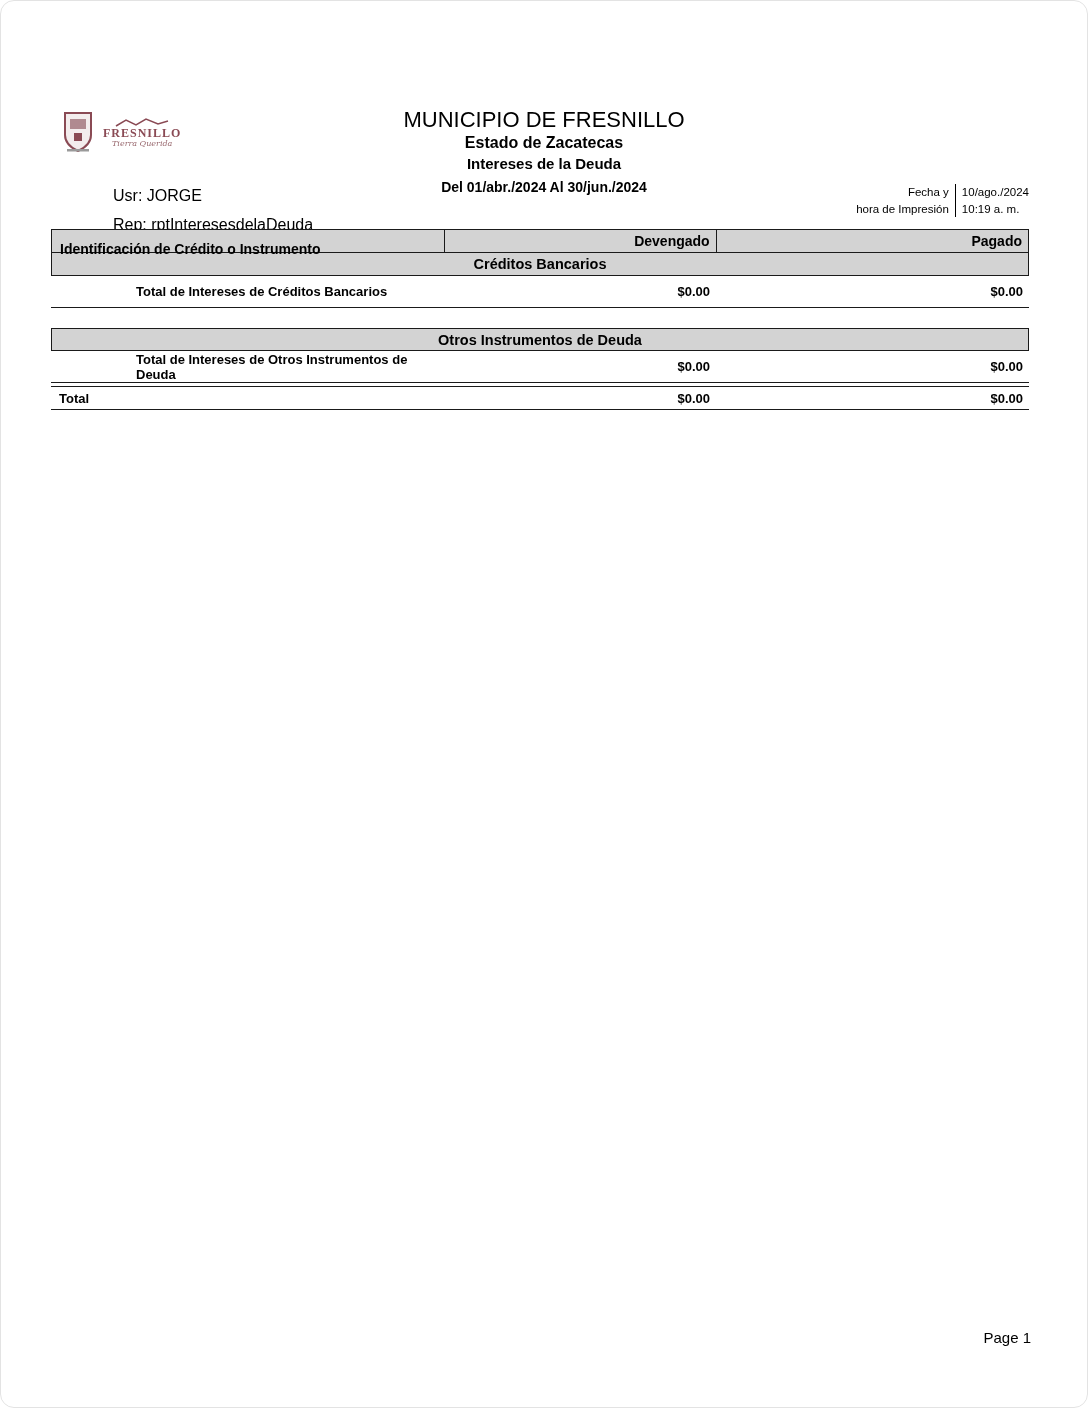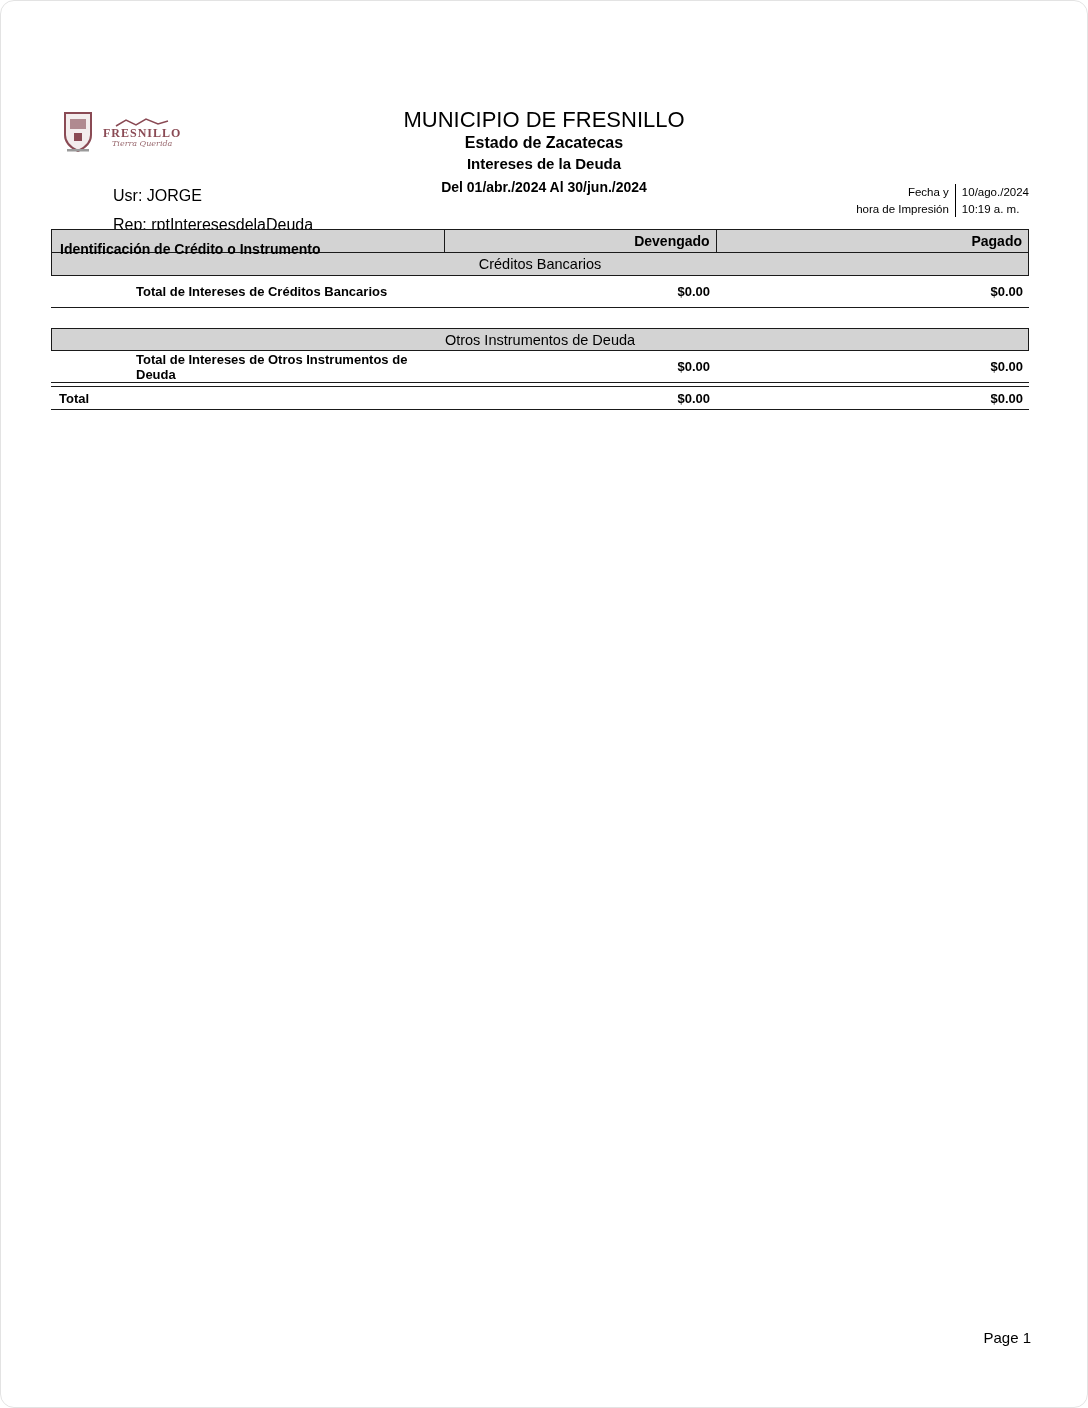"Créditos Bancarios" .section-banner { font-weight: normal -> bold }
